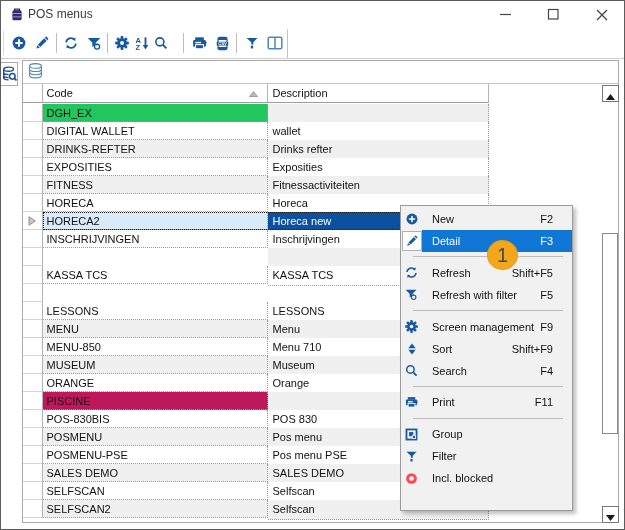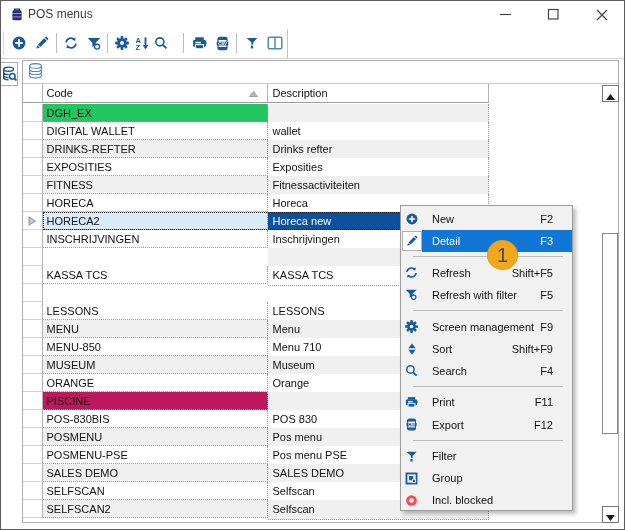"Export" div.mitem { html: <div> <div> <svg> <rect></rect> <path></path> <path></path> <rect></rect> <text>CSV</text> </svg> </div> <div>Export</div> <div>F12</div> </div> -> none }
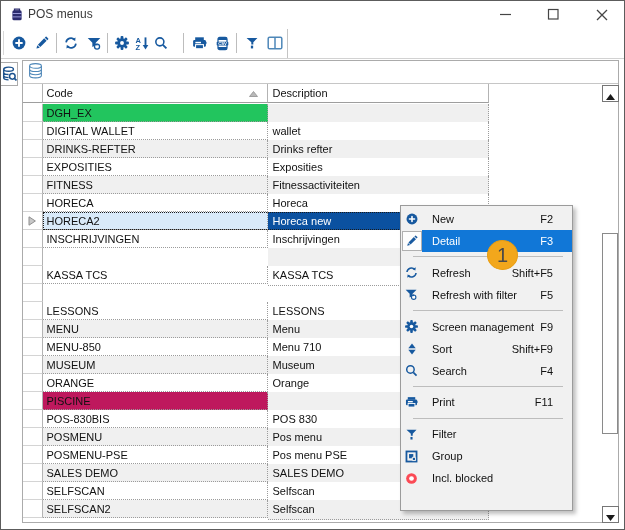"Filter" div.mitem { order: before "Group" -> after "Group" }
